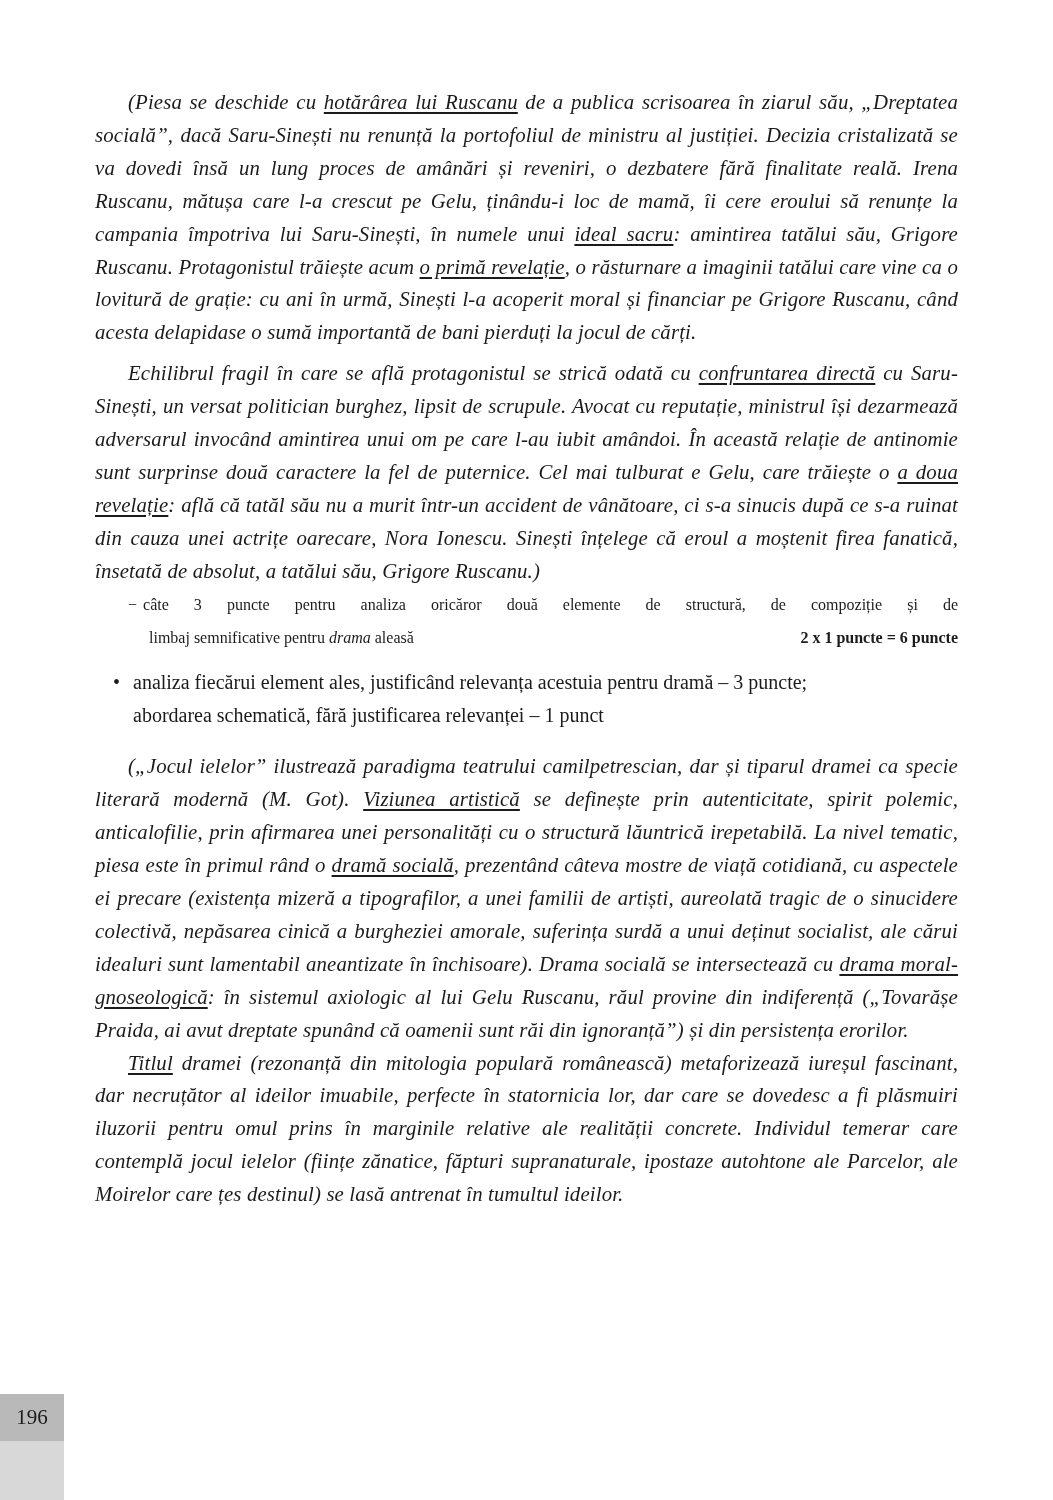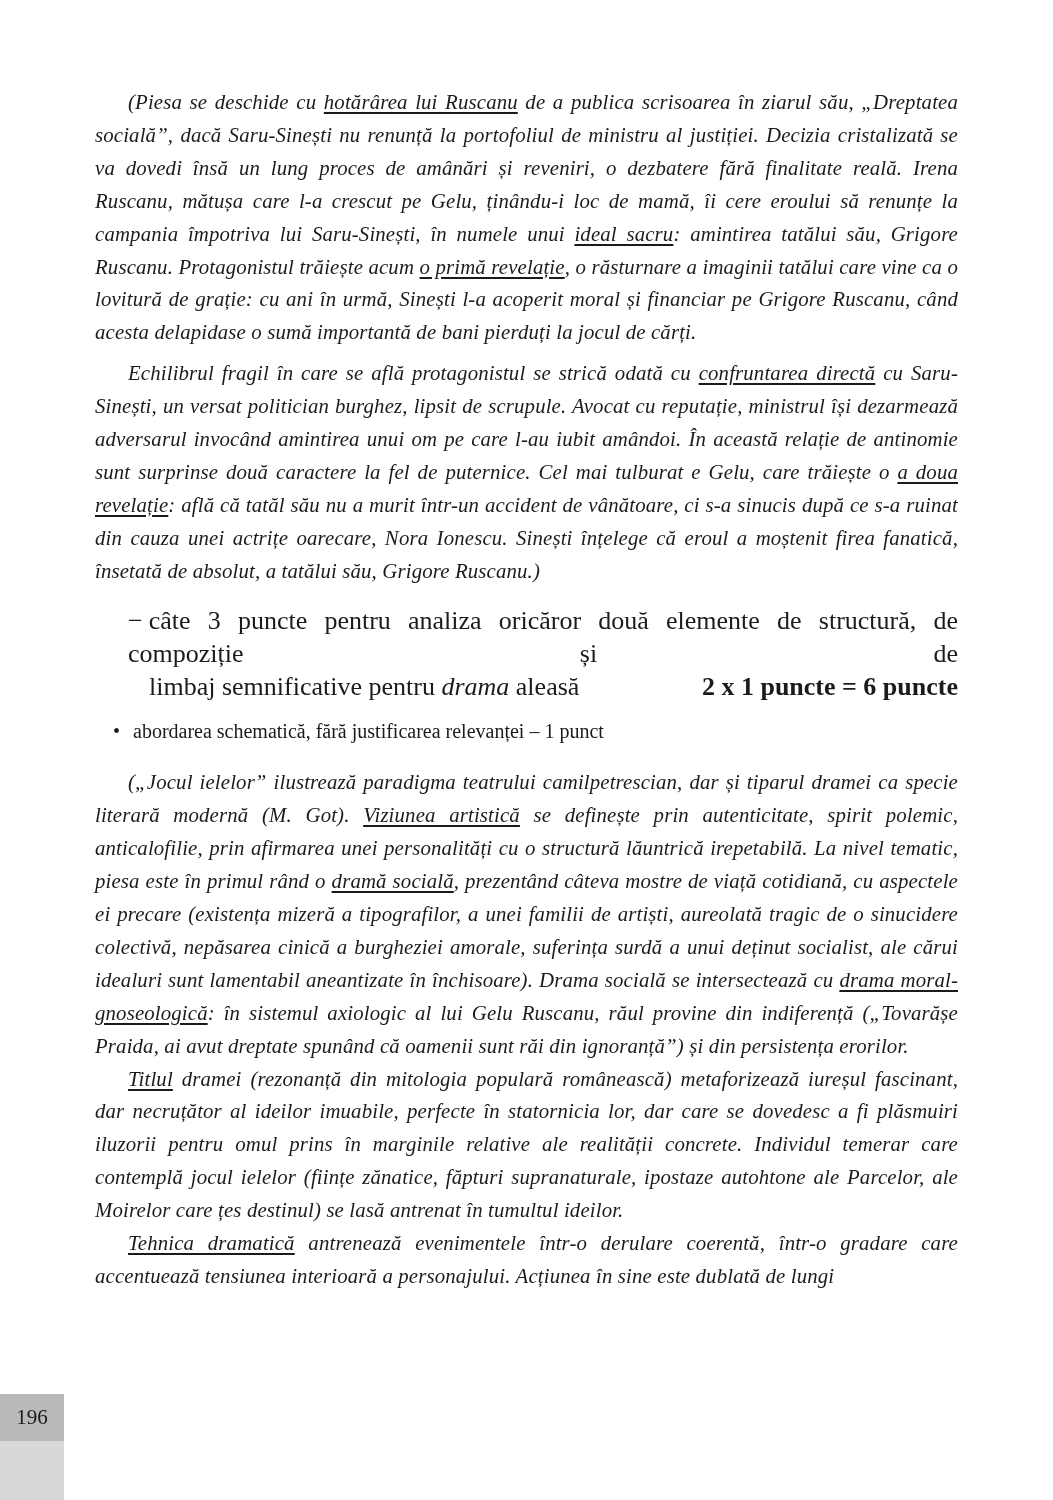"− câte 3 puncte pentru" .scoring-dash { font-size: 26px -> 16px; margin-top: 16px -> 0 }
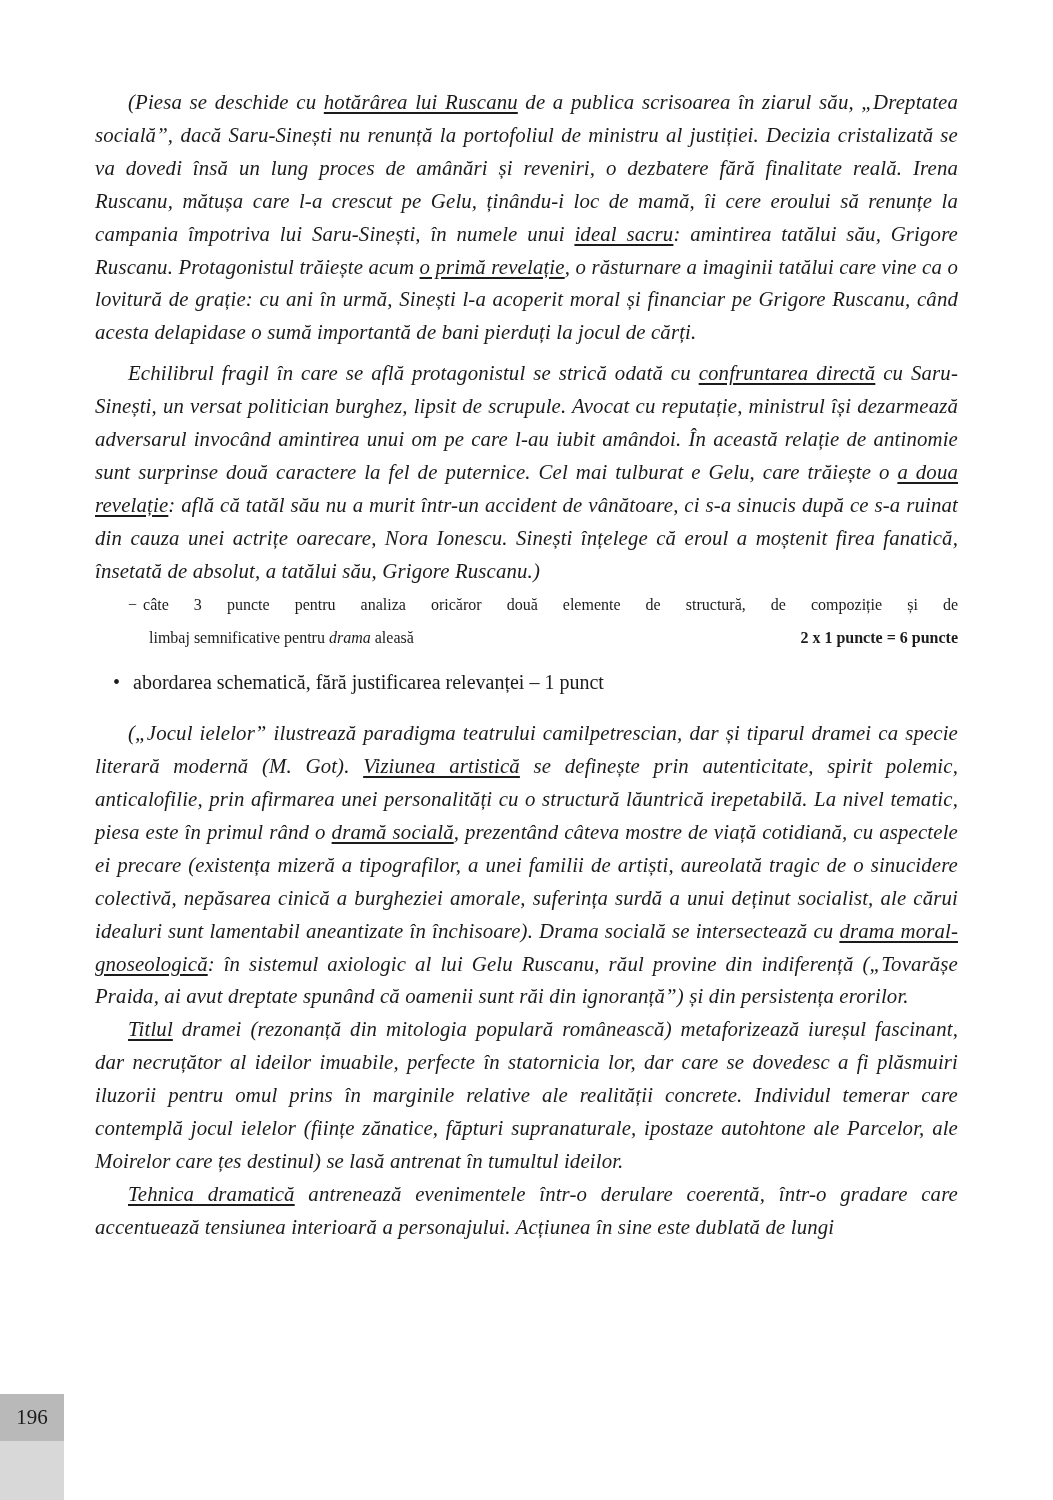"analiza fiecărui element ales," div { html: none -> <div>analiza fiecărui element ales, justificând relevanța acestuia pentru dramă – 3 puncte;</div> }
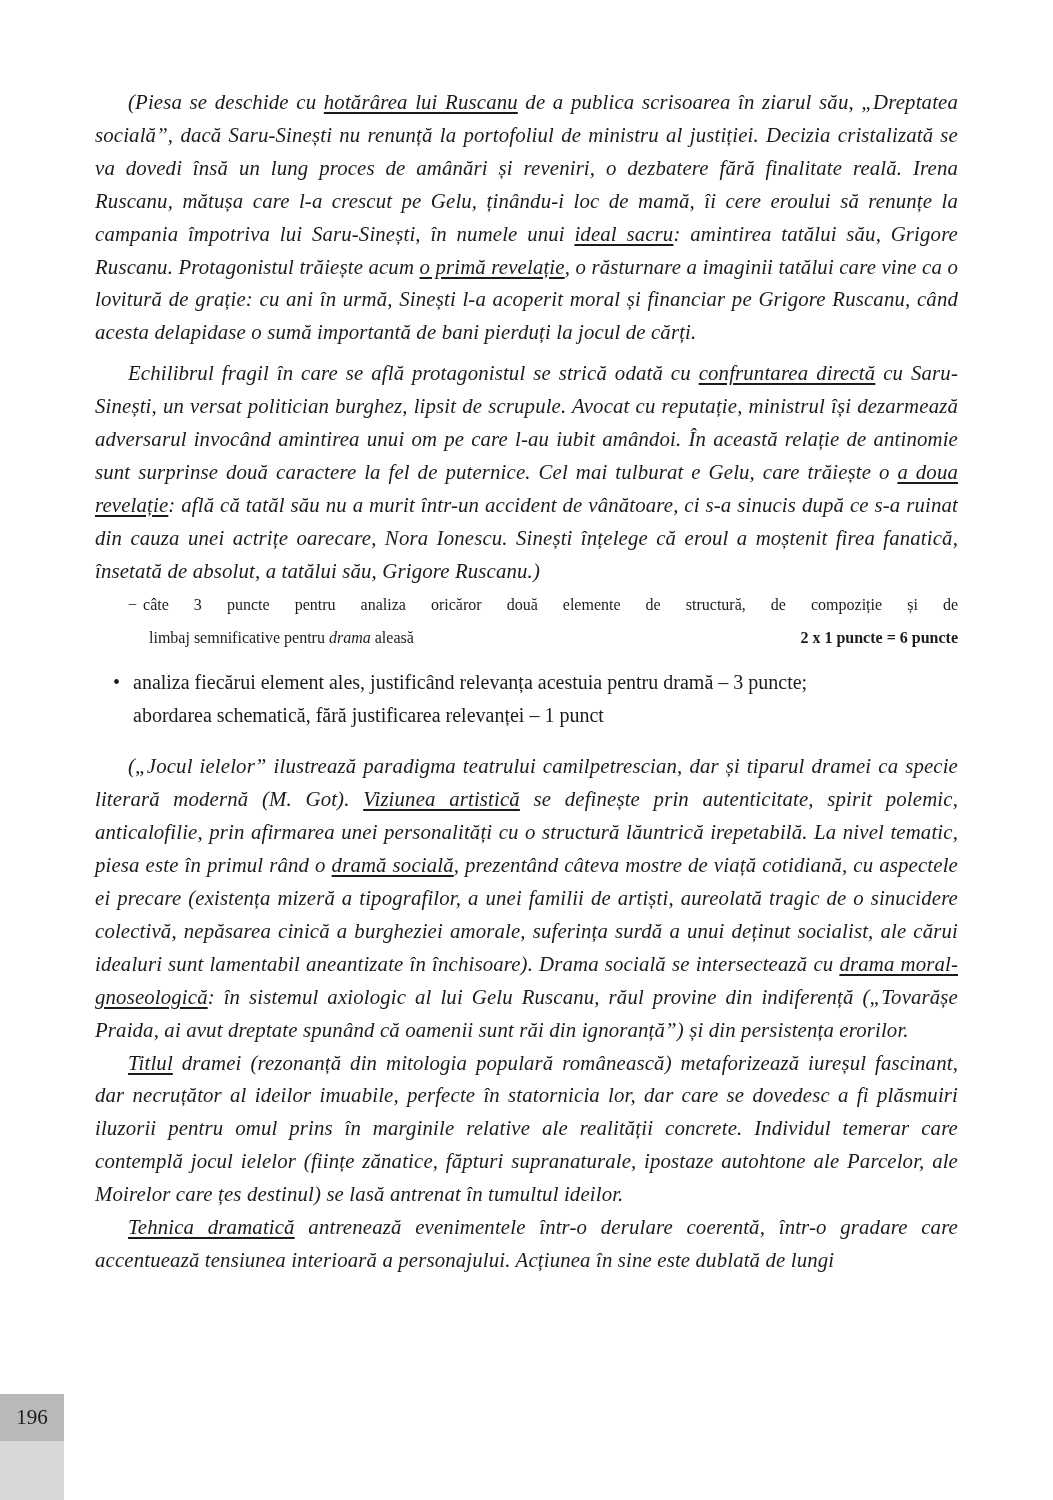"Tehnica dramatică antrenează" p.para { html: <p><span>Tehnica dramatică</span><span> antrenează evenimentele într-o derulare coerentă, într-o gradare care accentuează tensiunea interioară a personajului. Acțiunea în sine este dublată de lungi</span></p> -> none }
